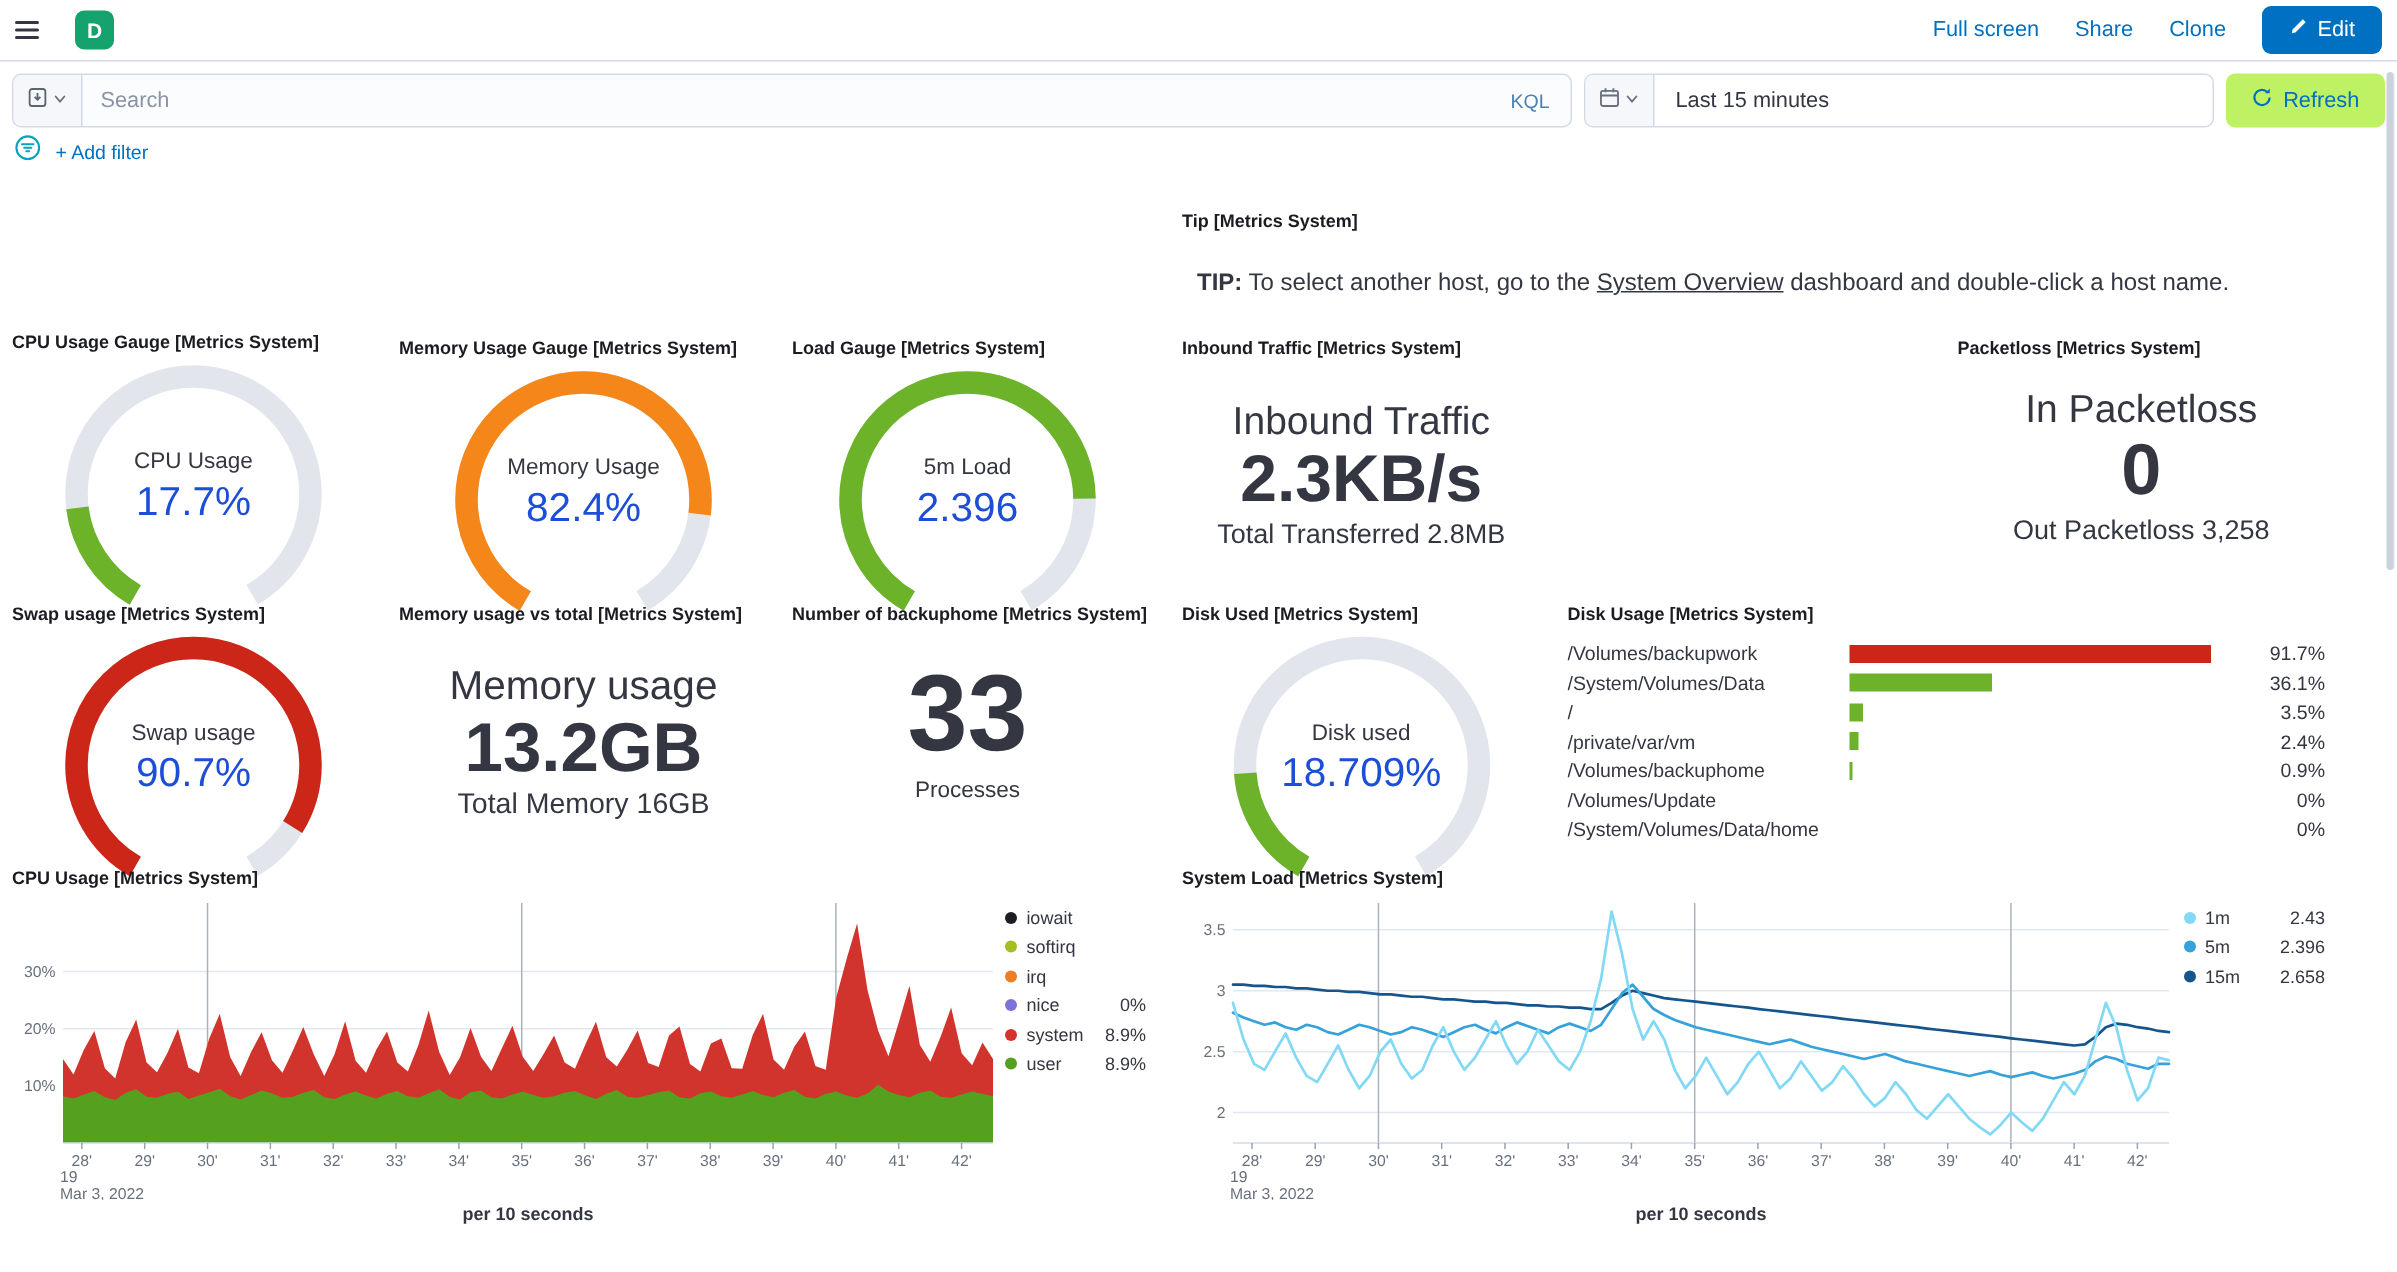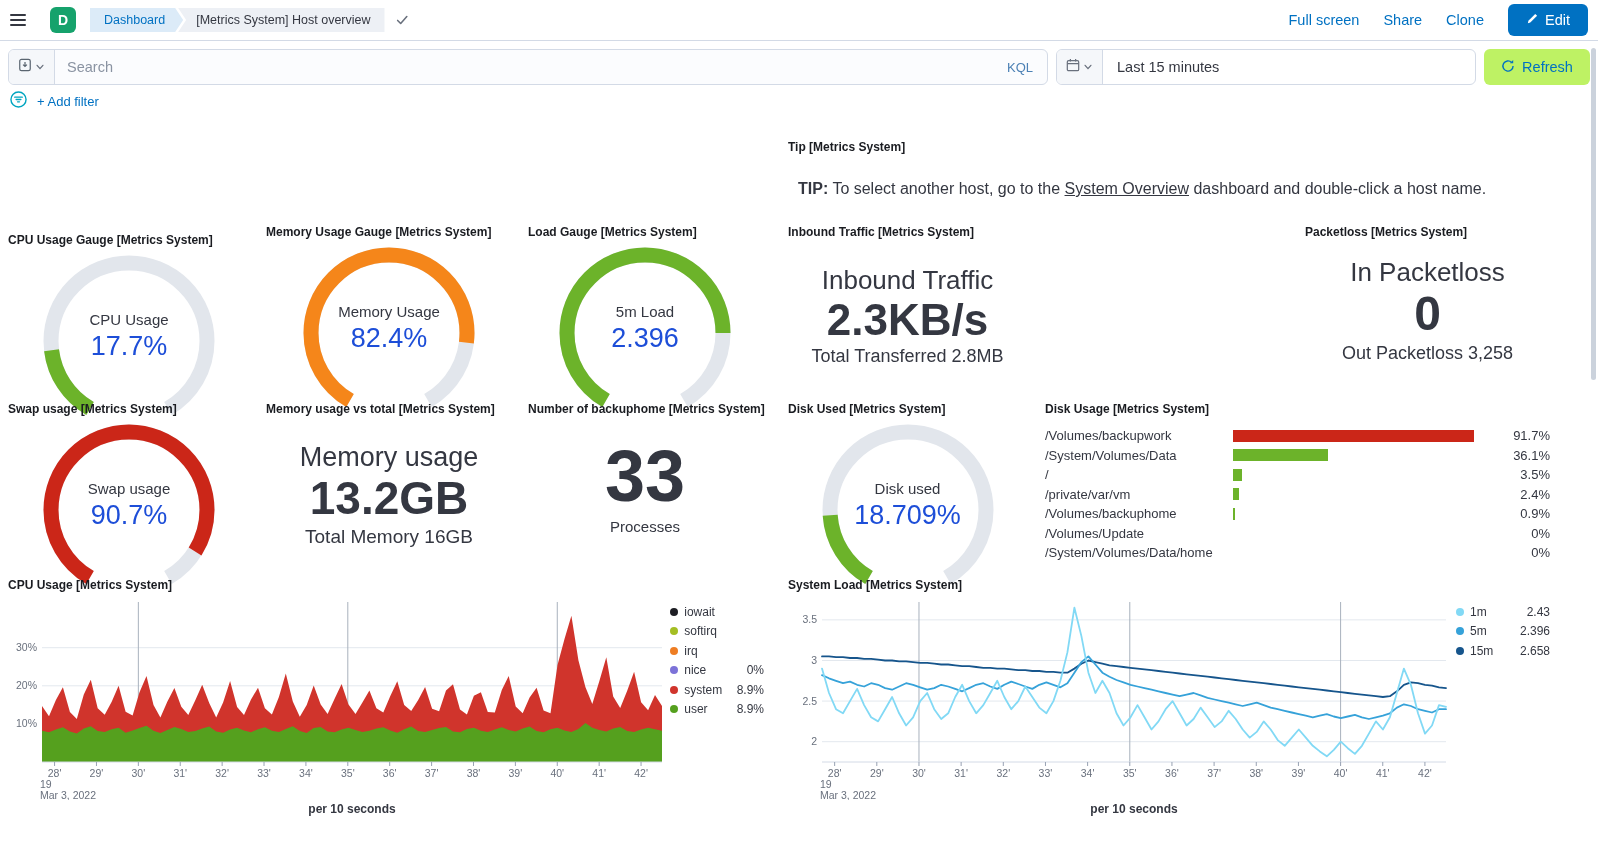"Dashboard" nav.breadcrumbs { html: <nav> <span>Dashboard</span> <span>[Metrics System] Host overview</span> <span> <svg> <path></path> </svg> </span> </nav> -> none }
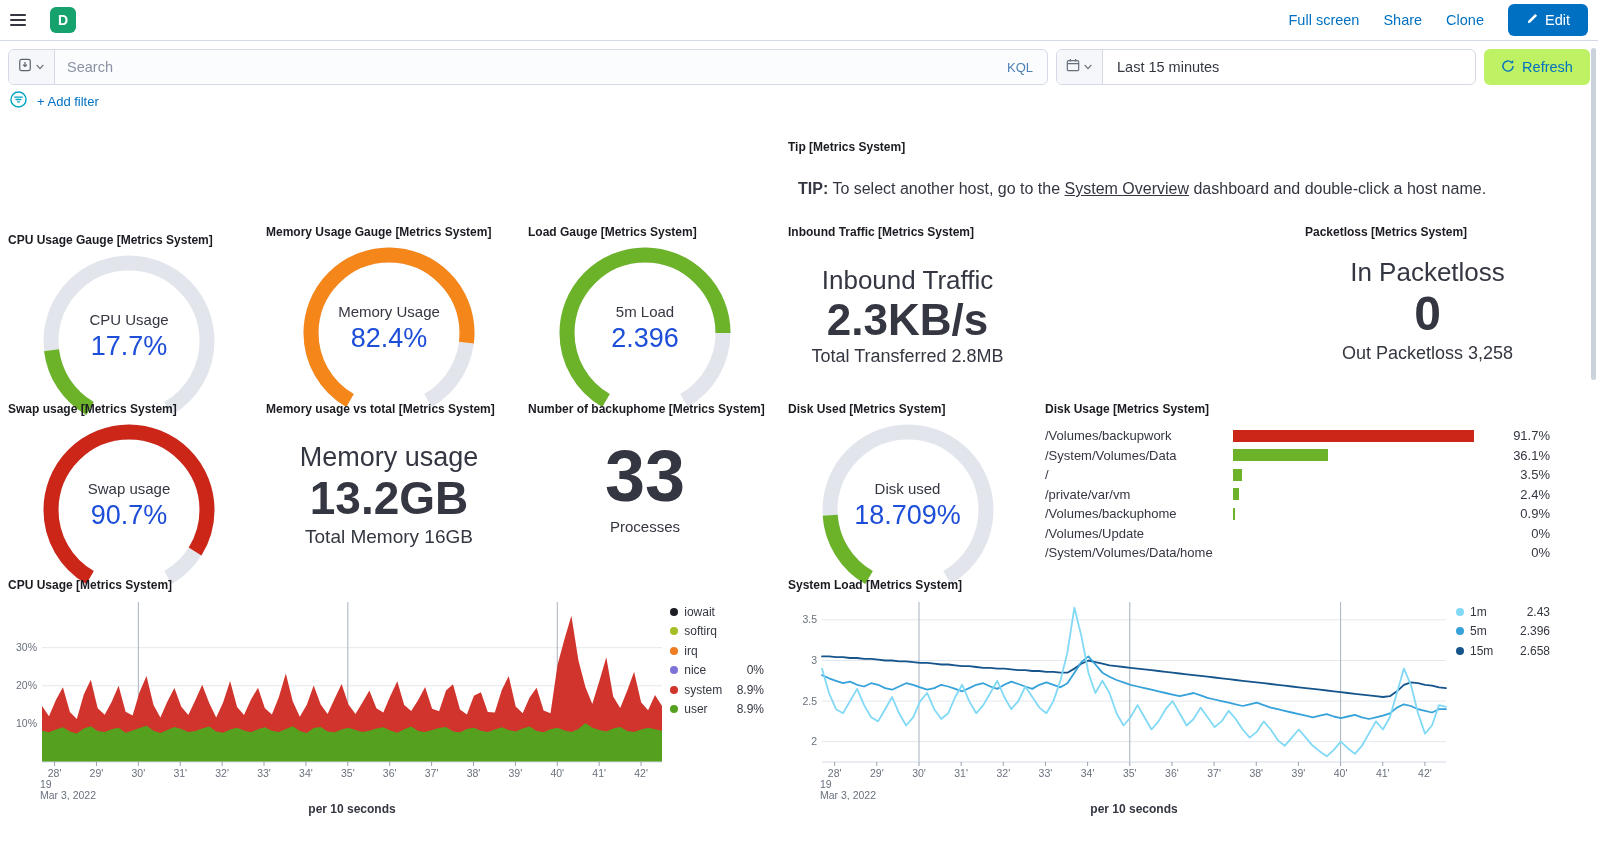"CPU Usage Gauge [Metrics System]" div.panel { top: 108px -> 96px }
